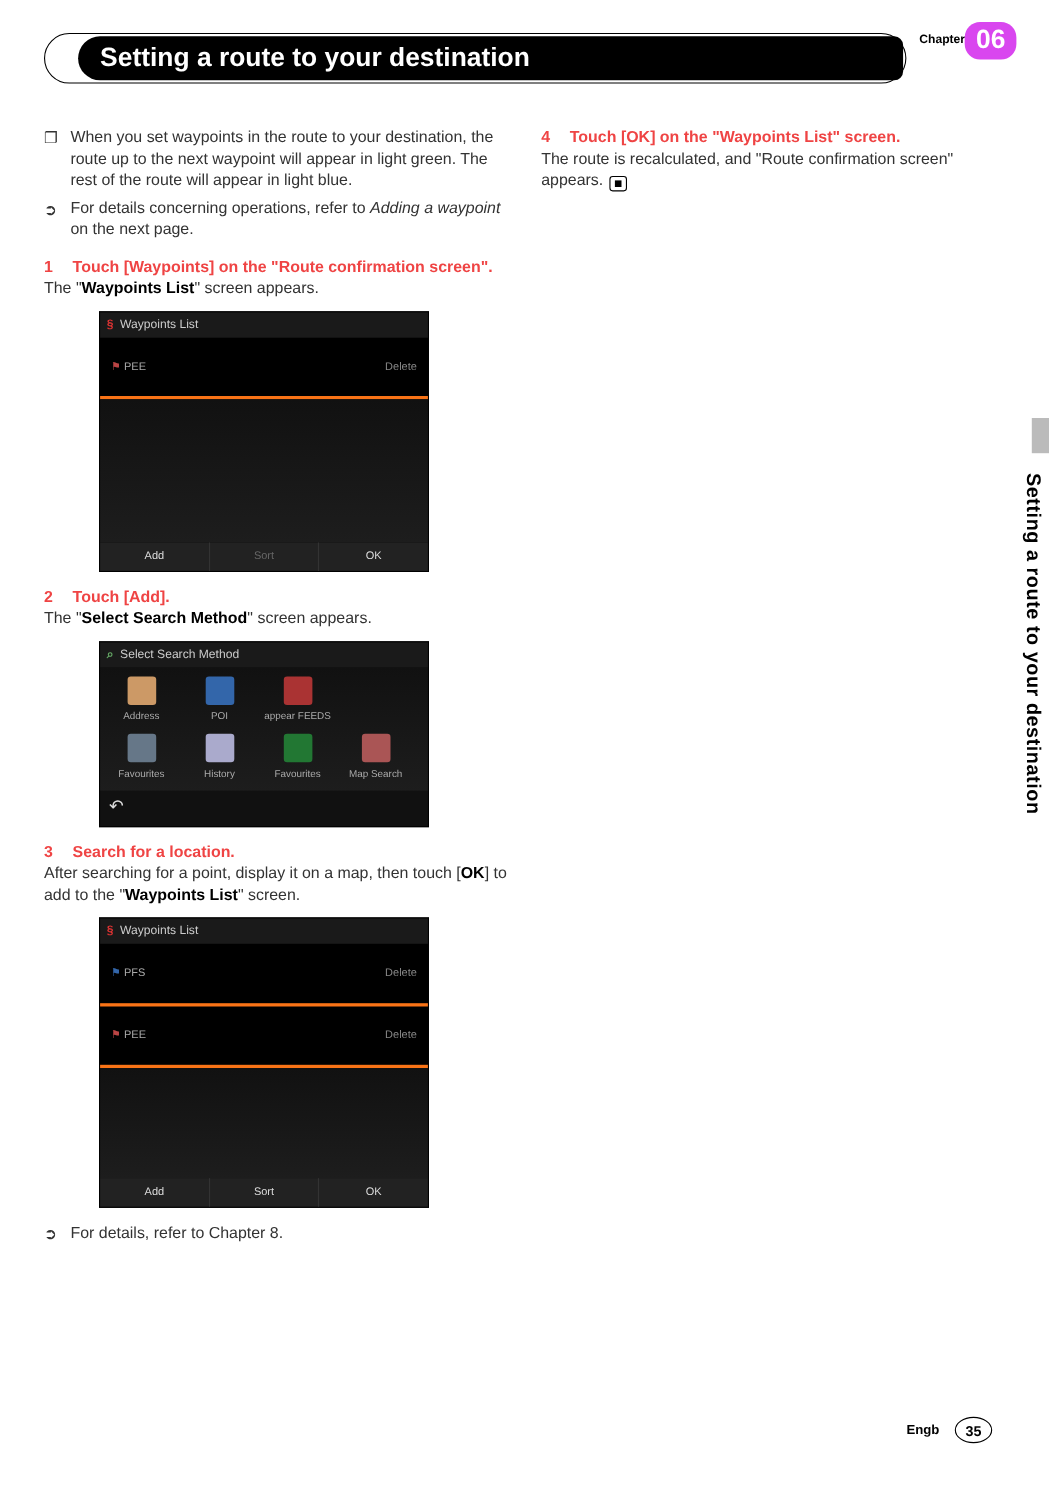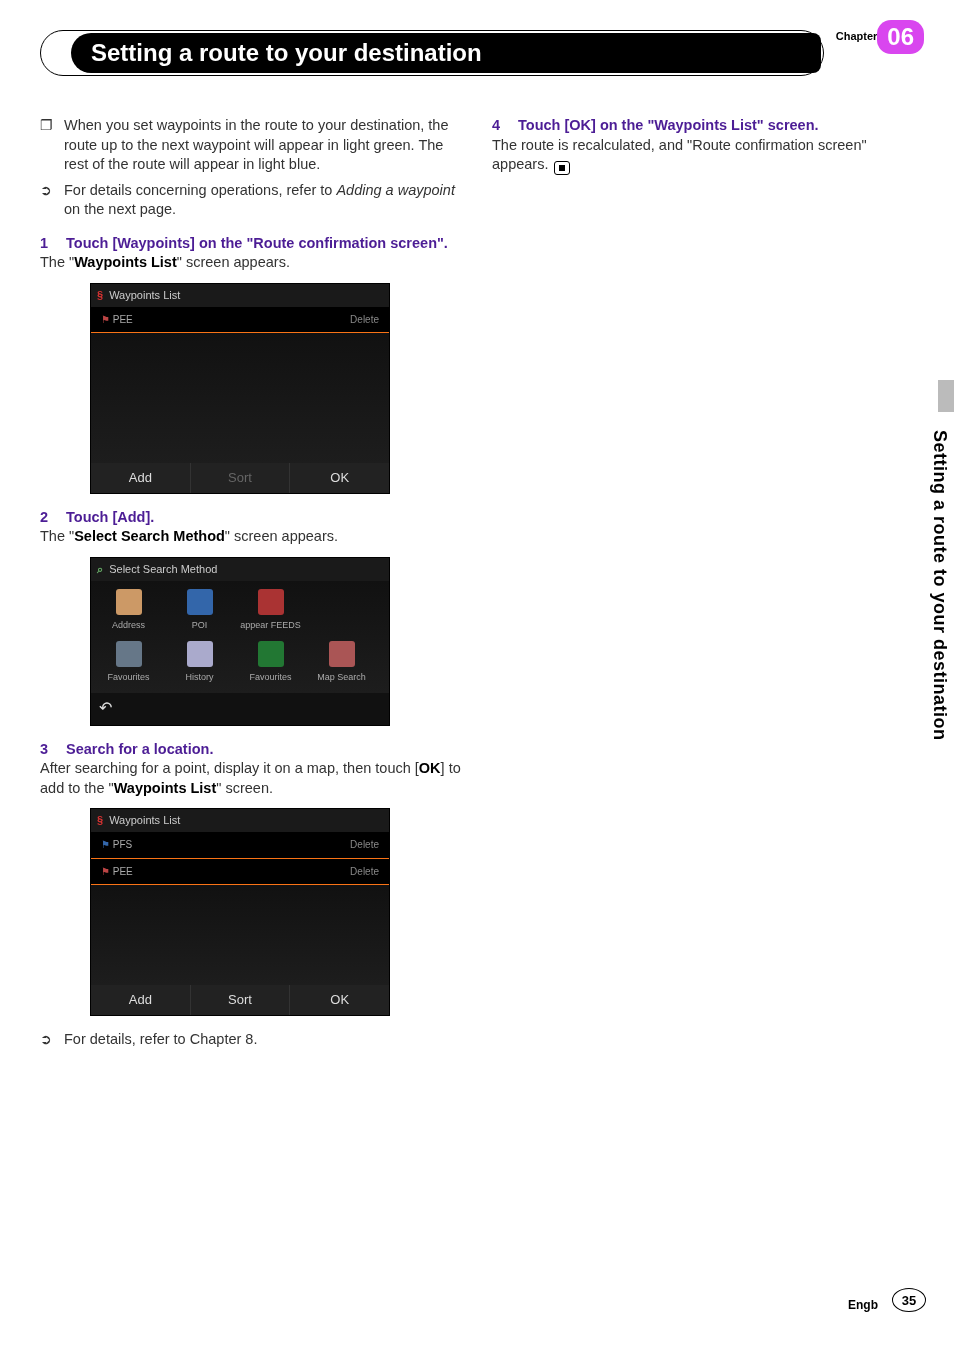"4 Touch [OK] on the" .step-head { color: #4c1d95 -> #ef4444 }
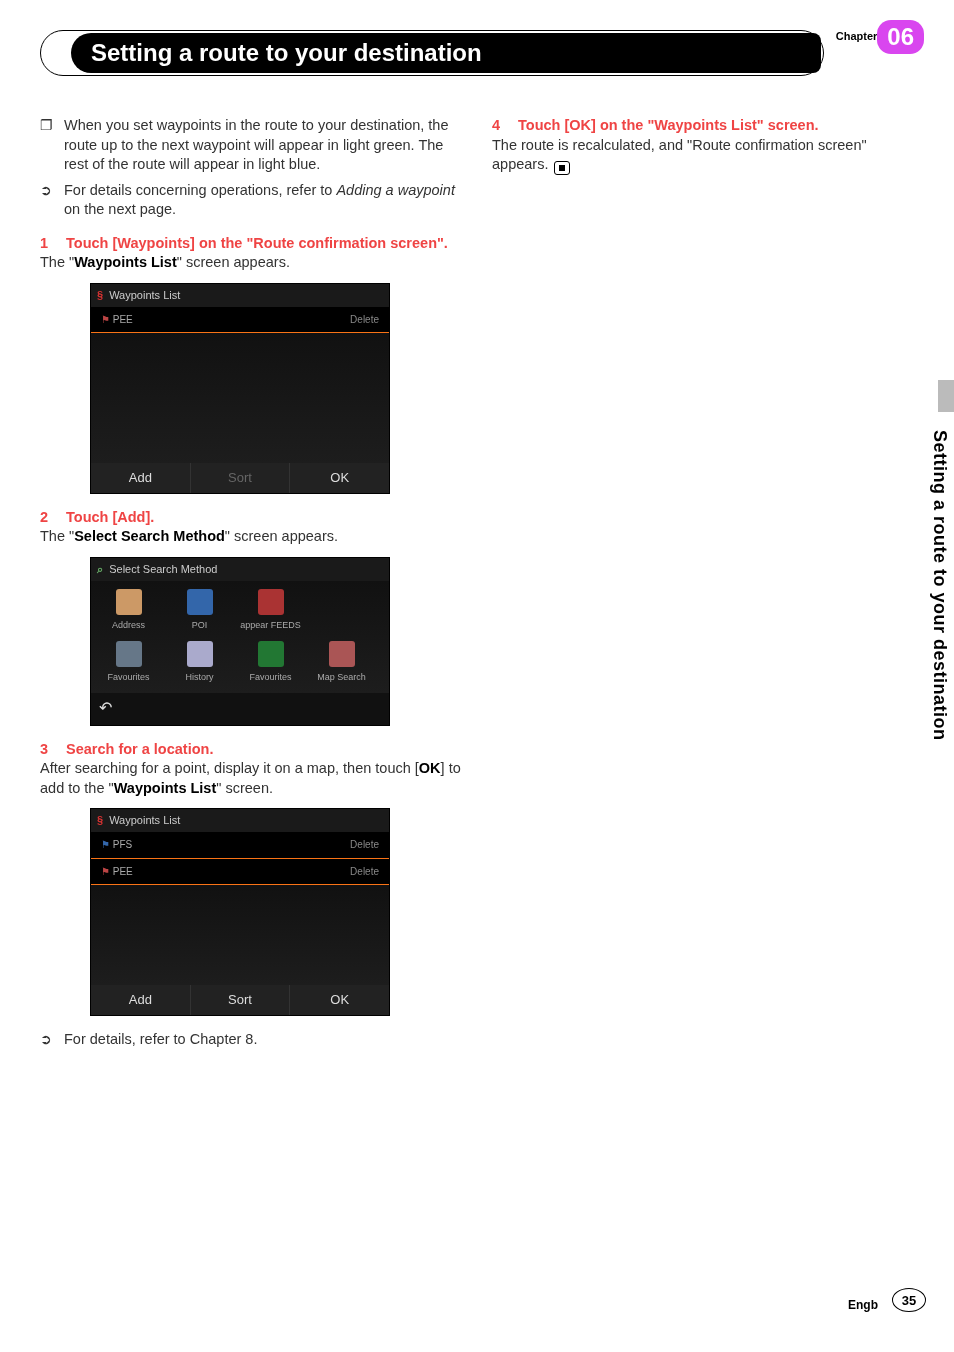"⚑ PEE" .ss-row { border-bottom: 1px solid #f97316 -> 3px solid #f97316; padding: 6px 10px -> 20px 10px }
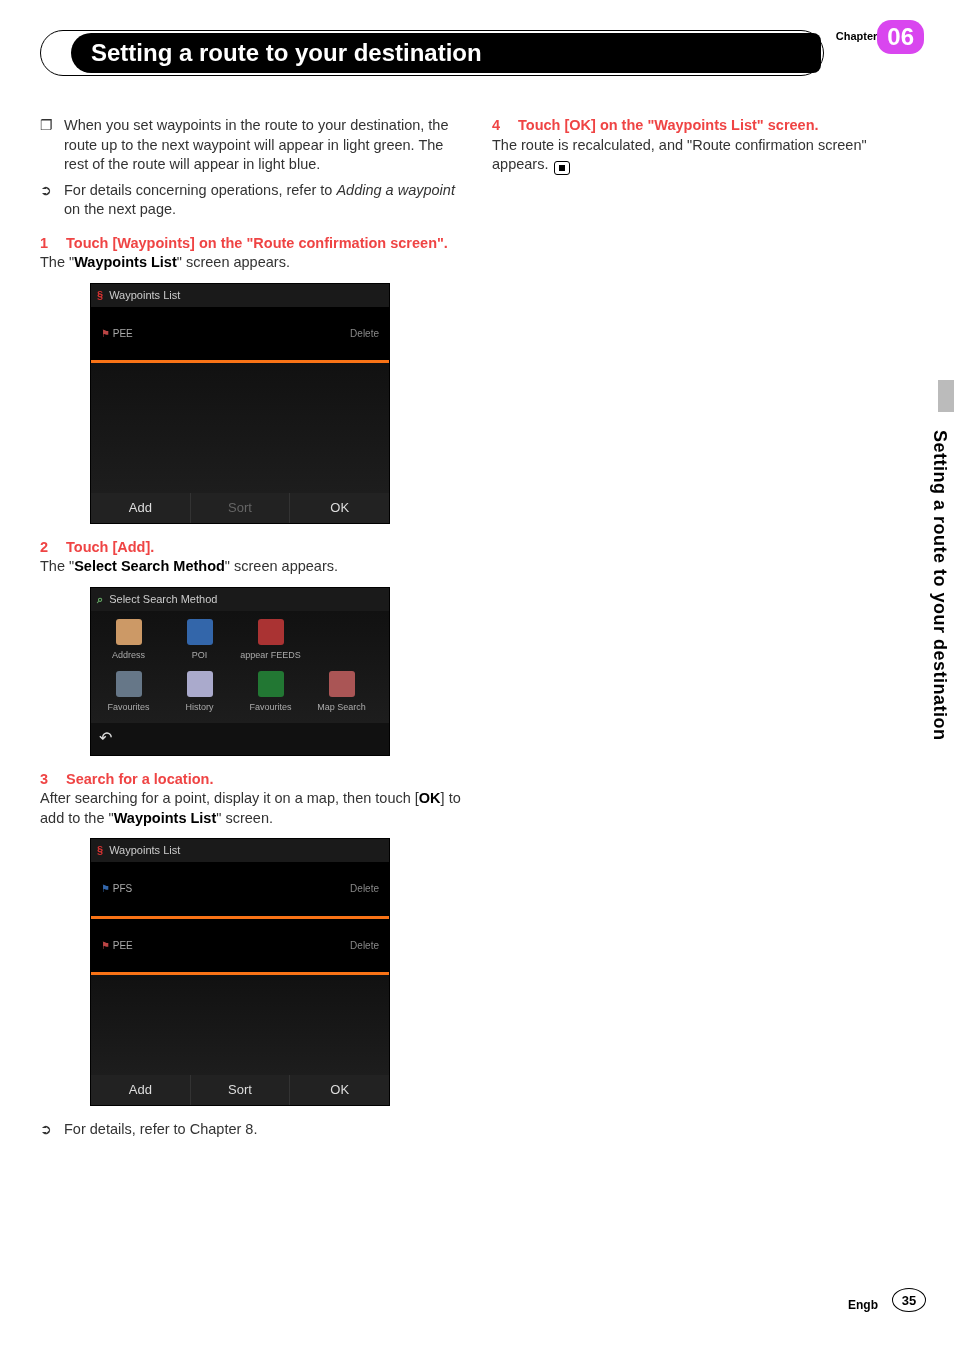"Add" .ss-footer div { font-size: 13px -> 10px }
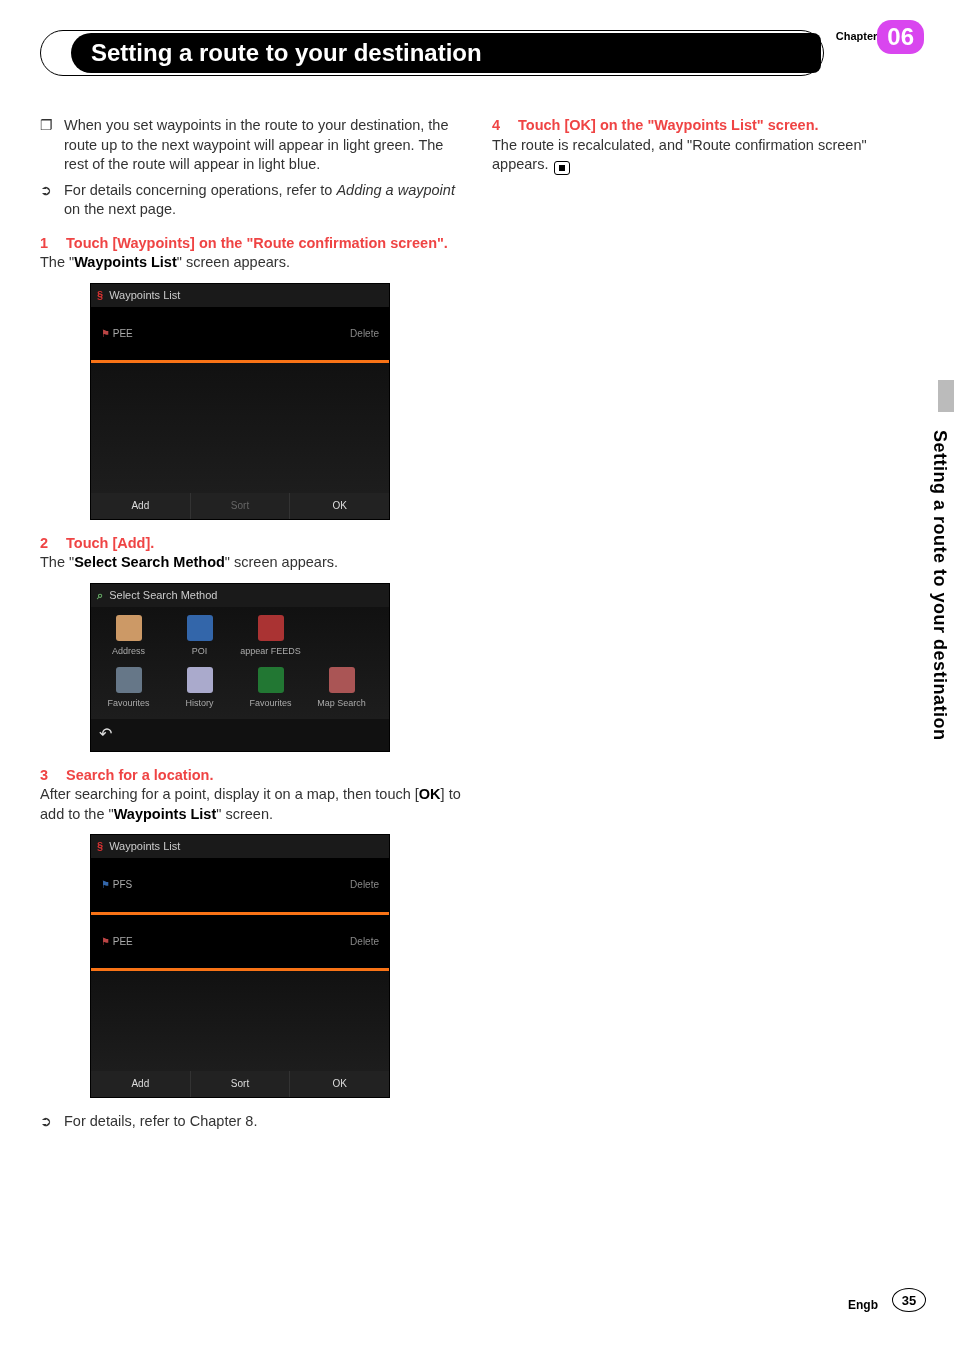"Engb" .footer { align-items: flex-end -> center; right: 28px -> 52px }
